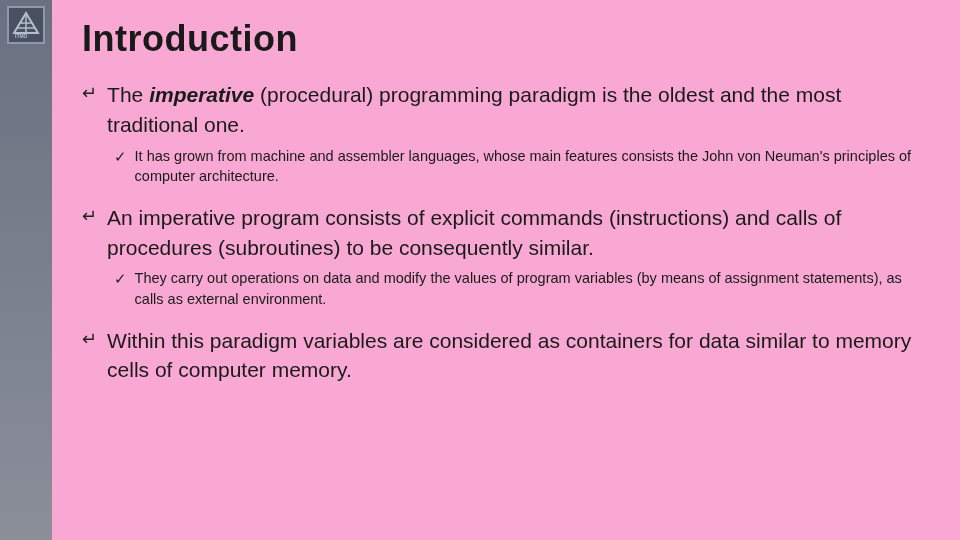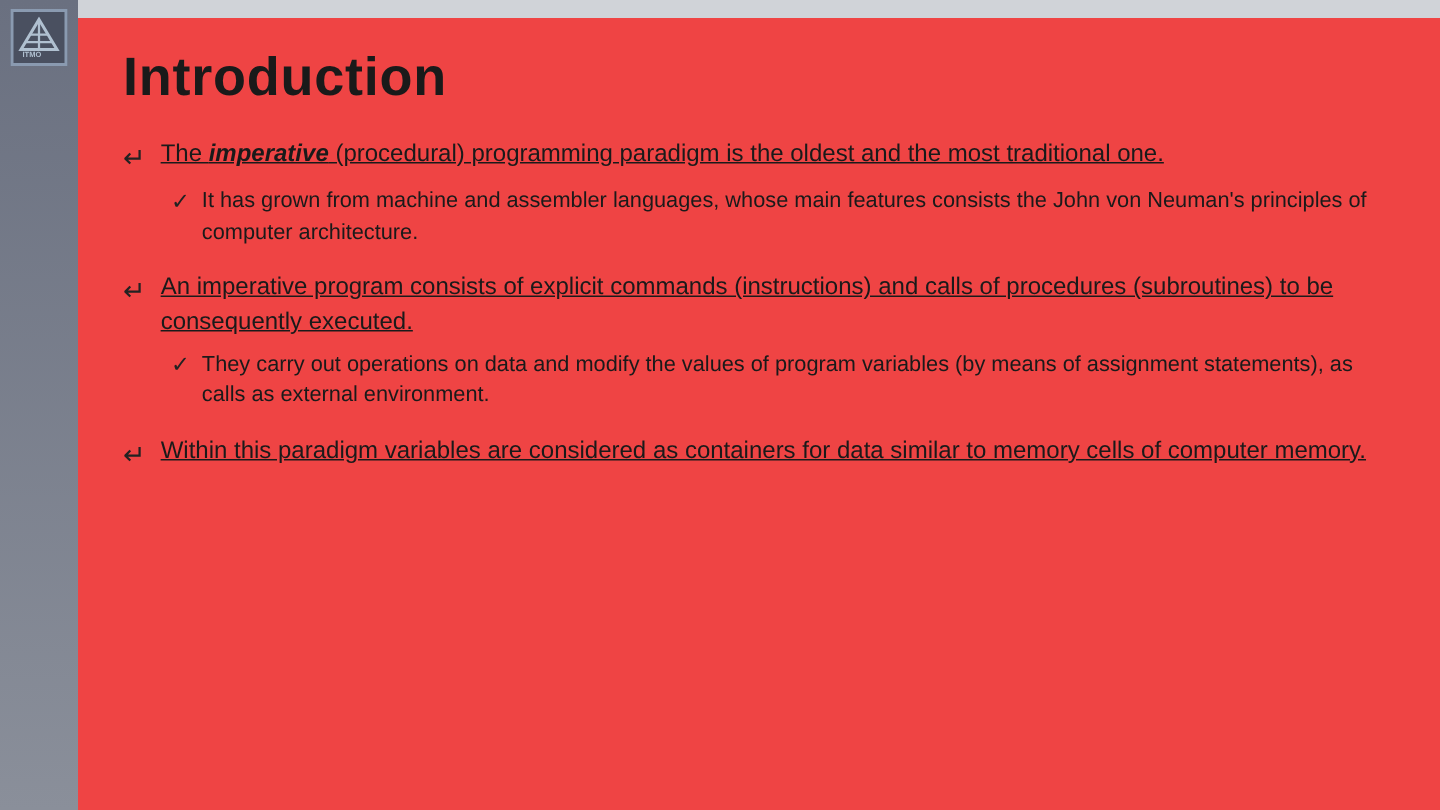"Introduction" .main-content { background: #ef4444 -> #f9a8d4; margin-top: 12px -> none }
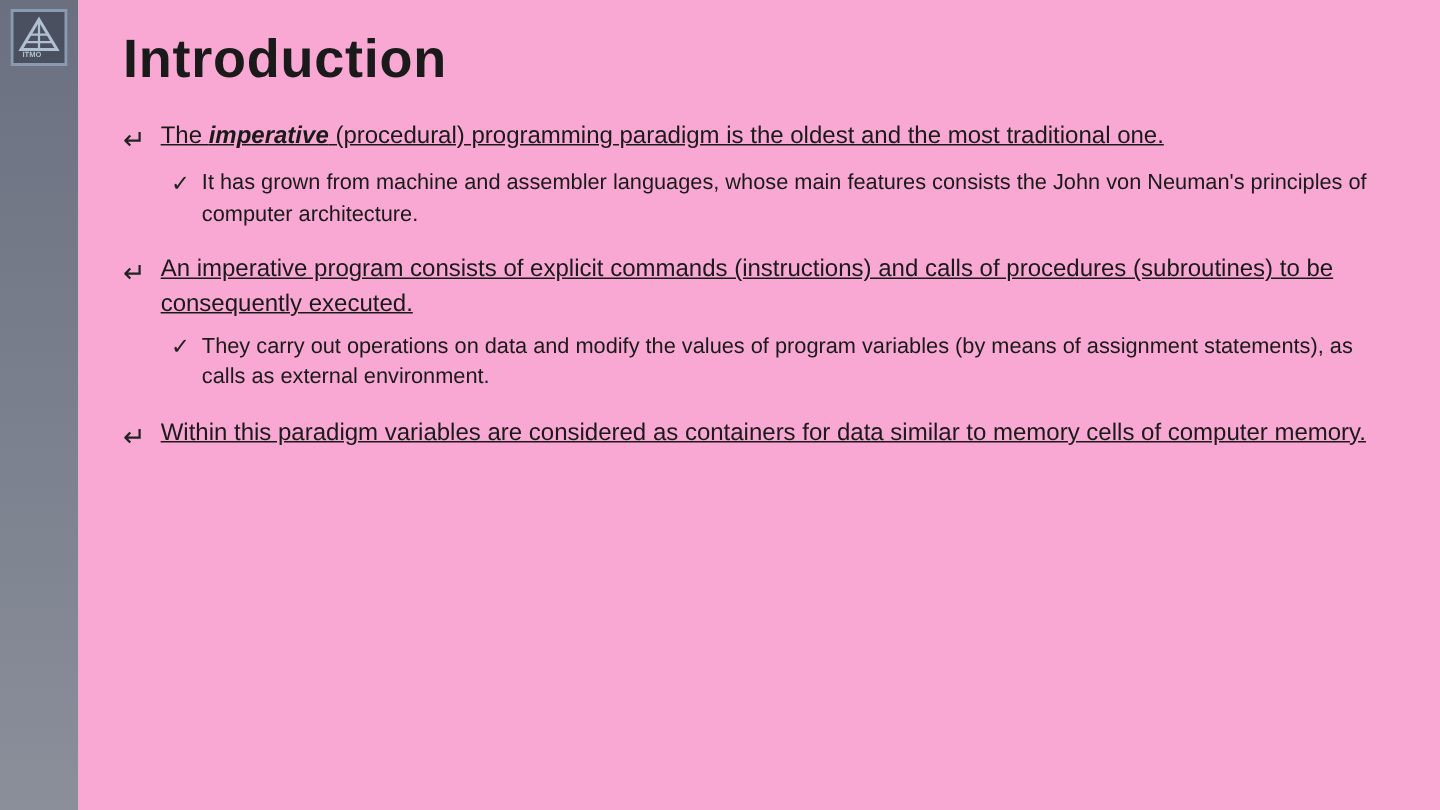"The imperative (procedural) programming" .bullet-text { font-size: 16px -> 21px; text-decoration: underline -> none }
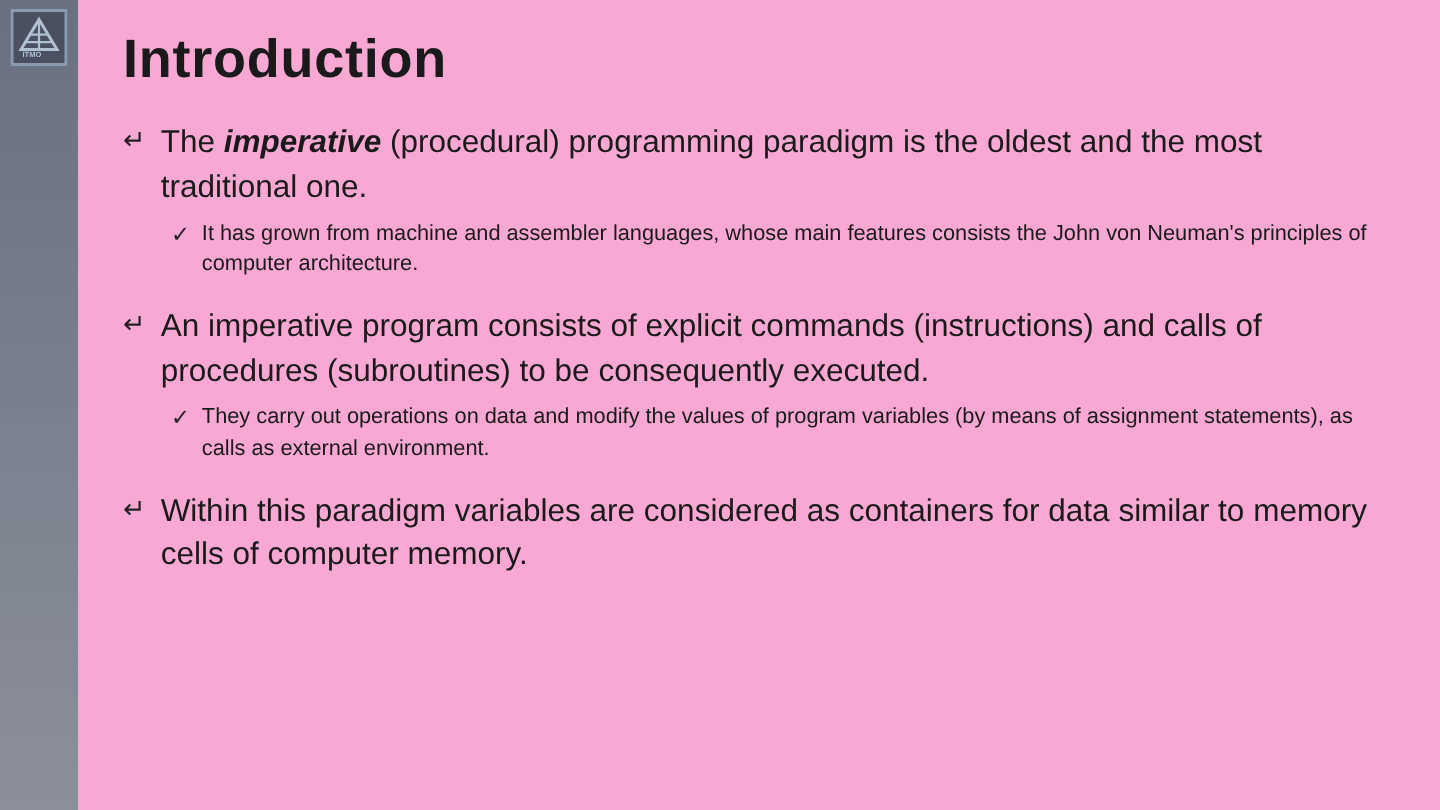"An imperative program consists of" span.bullet-text { text: executed -> similar }
